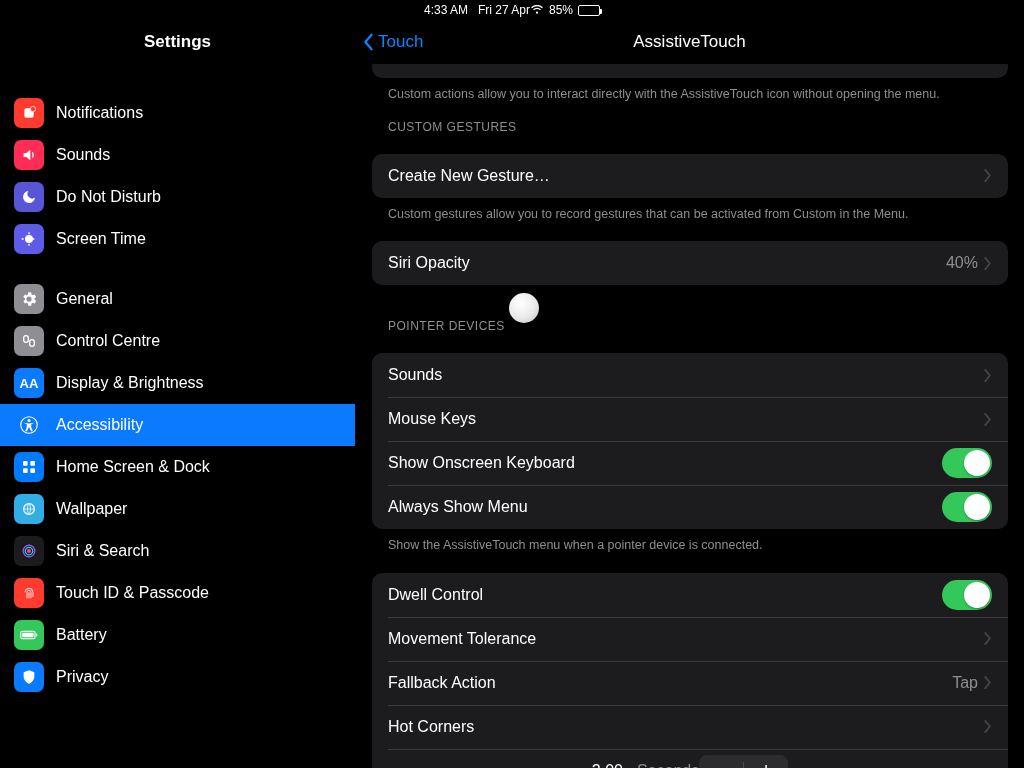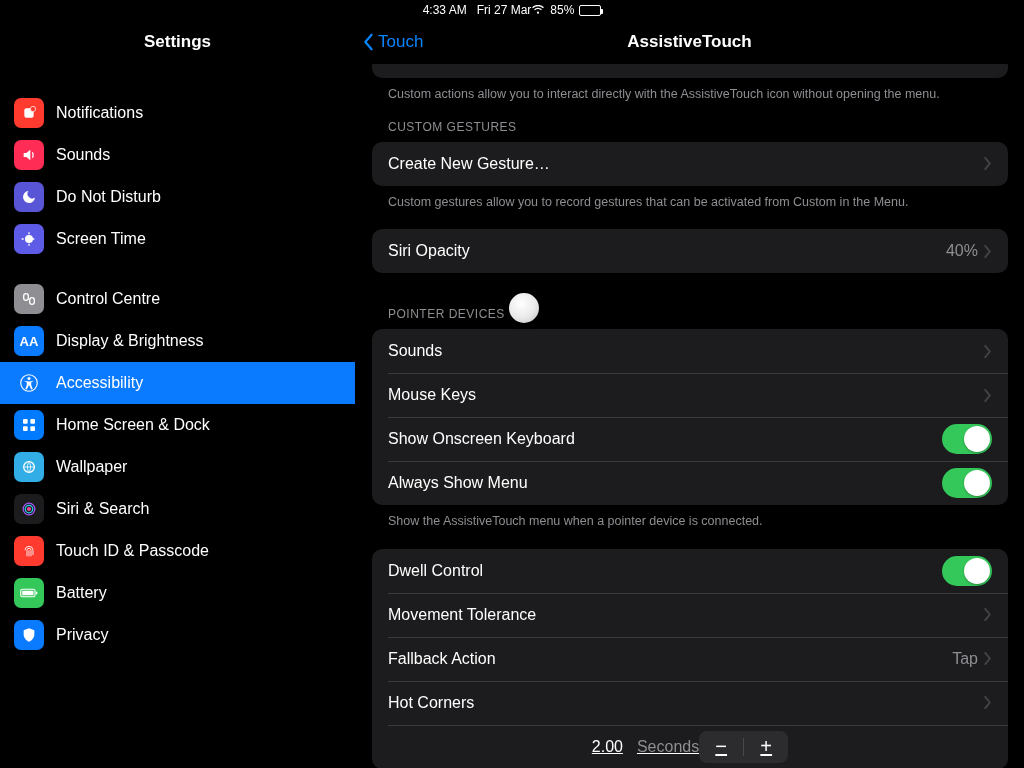"Fri 27 Mar" span { text: Mar -> Apr }
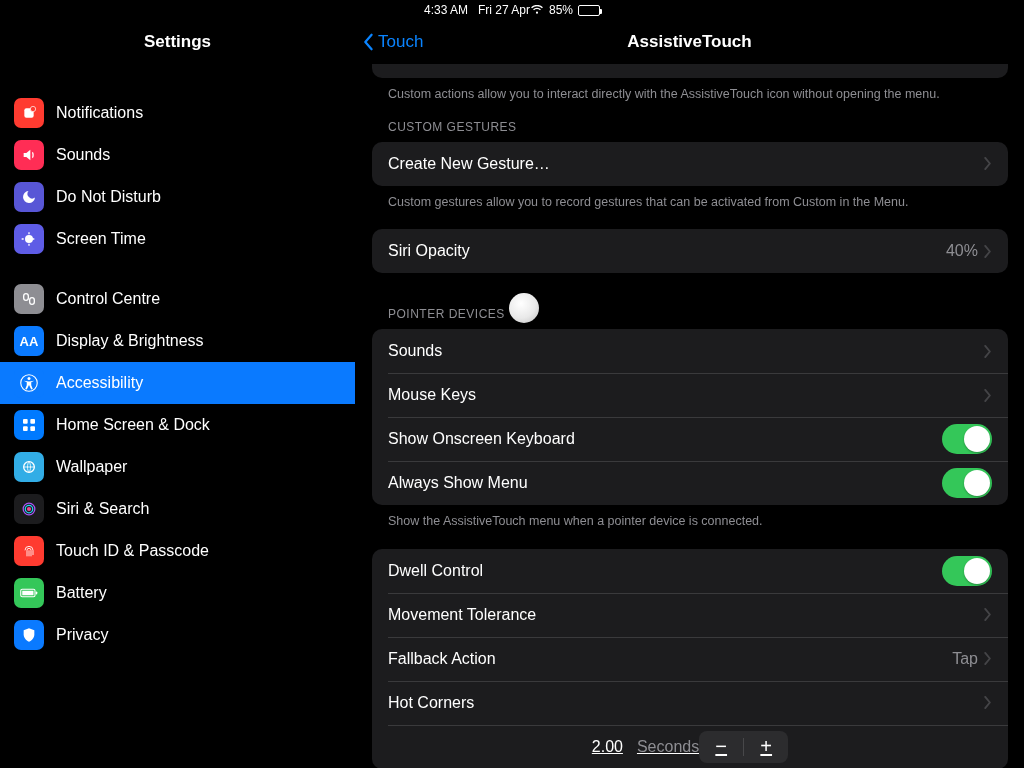"AssistiveTouch" .dtitle { font-weight: 700 -> 400 }
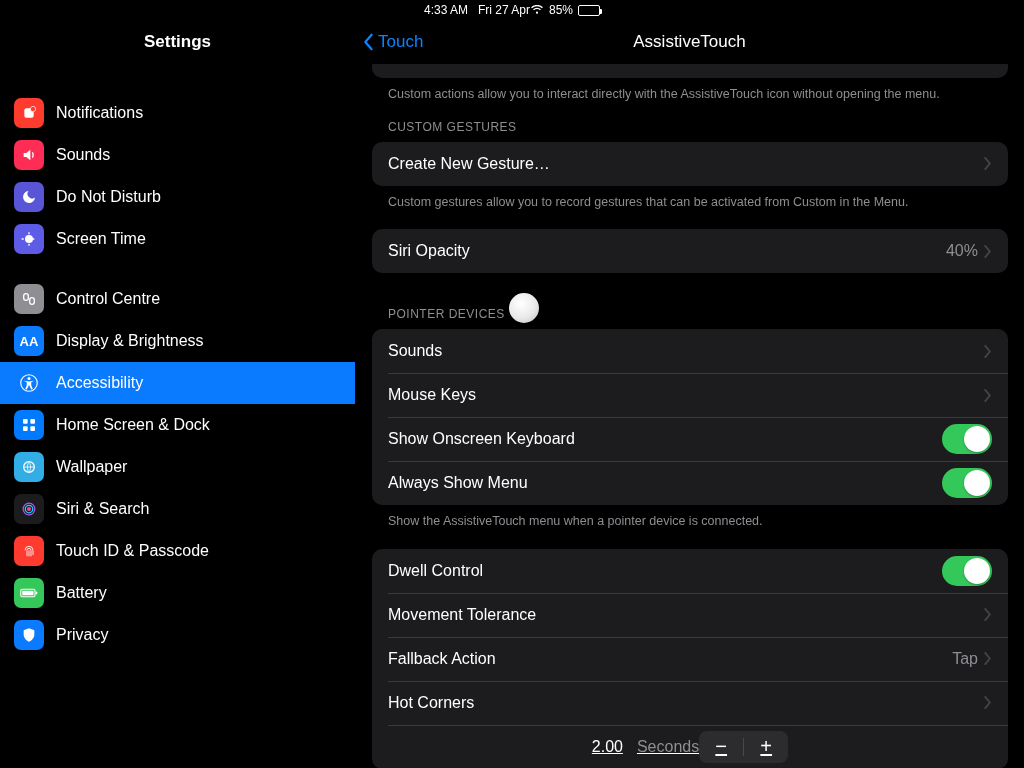"CUSTOM GESTURES" .section-header { padding: 16px 16px 8px -> 16px 16px 20px }
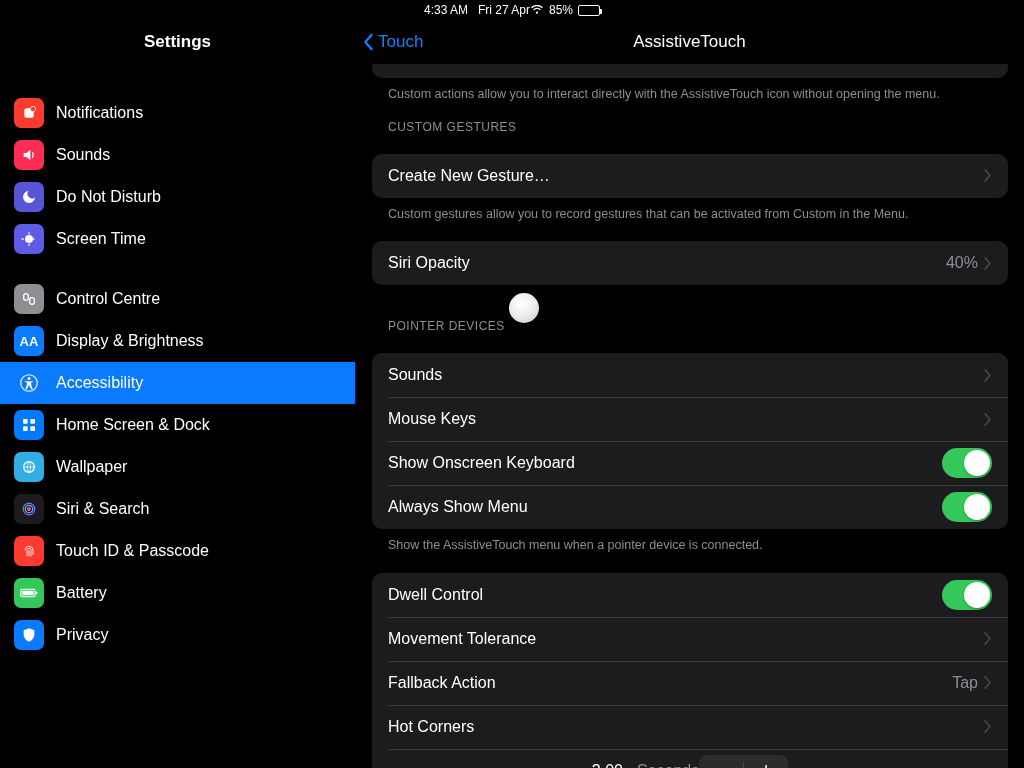"General" div.row-wrap { html: none -> <div> <div> <span> <svg> <path></path> </svg> </span> <span>General</span> </div> <div></div> </div> }
